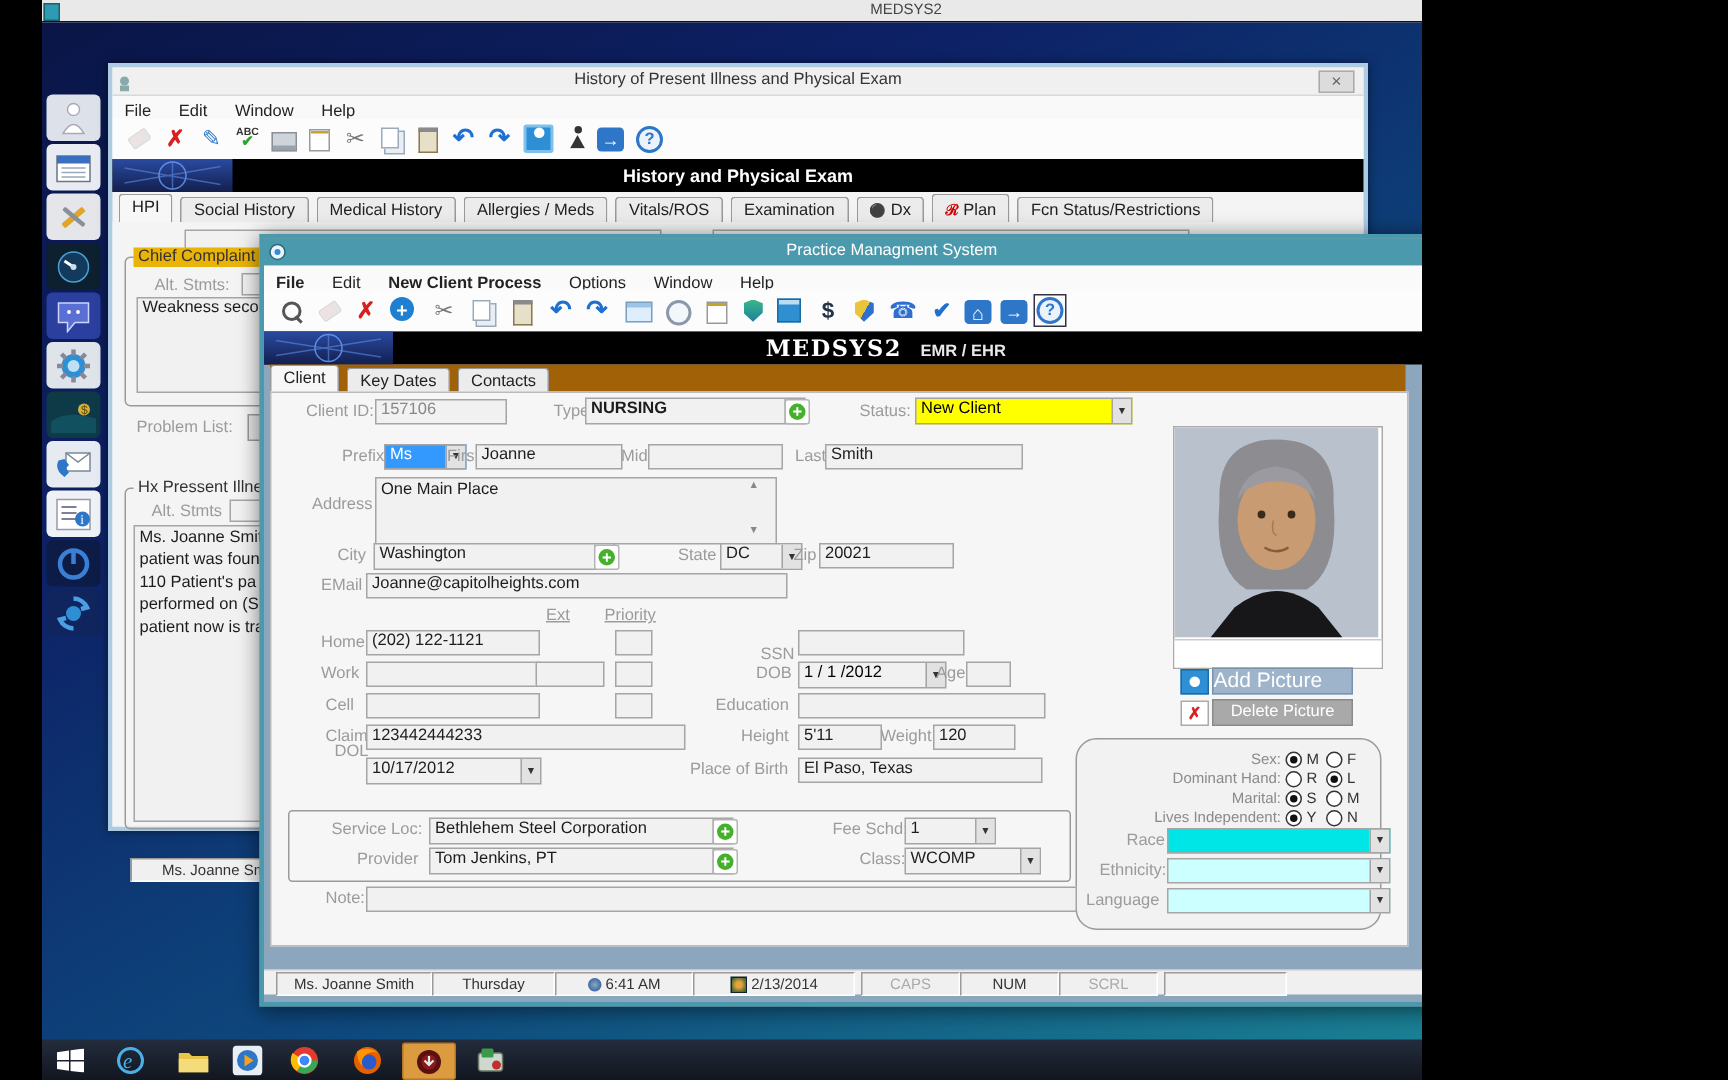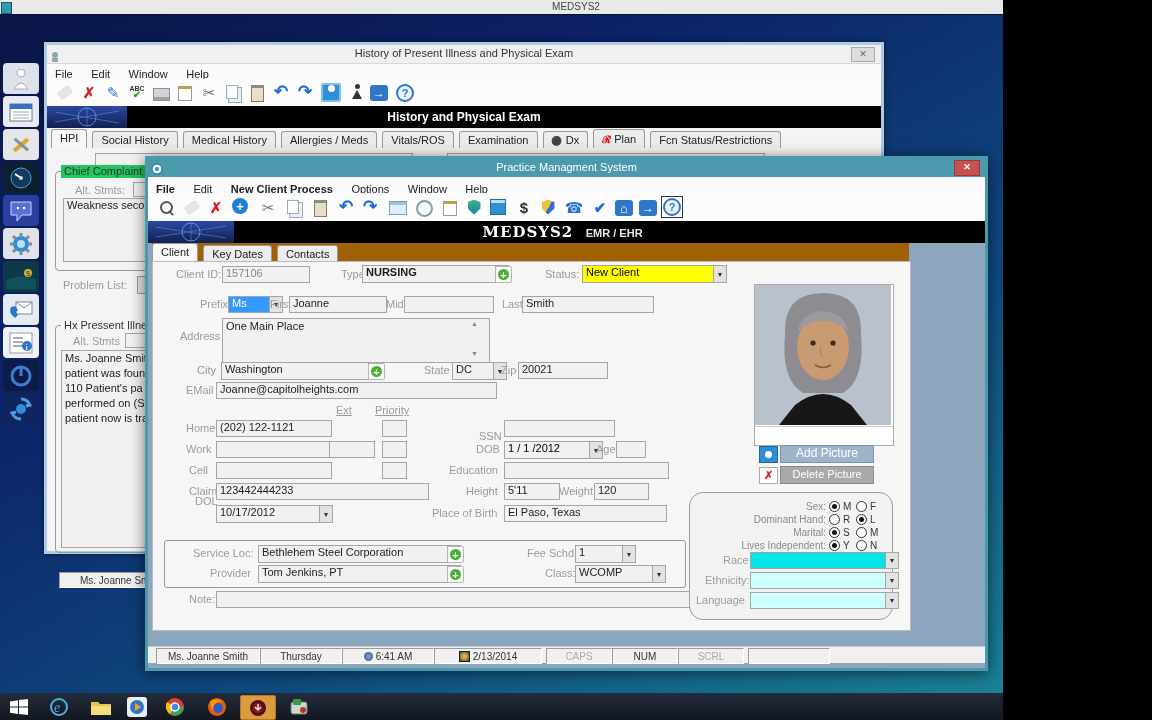"MEDSYS2" #screen { margin-left: none -> 28px; width: 1003px -> 920px }
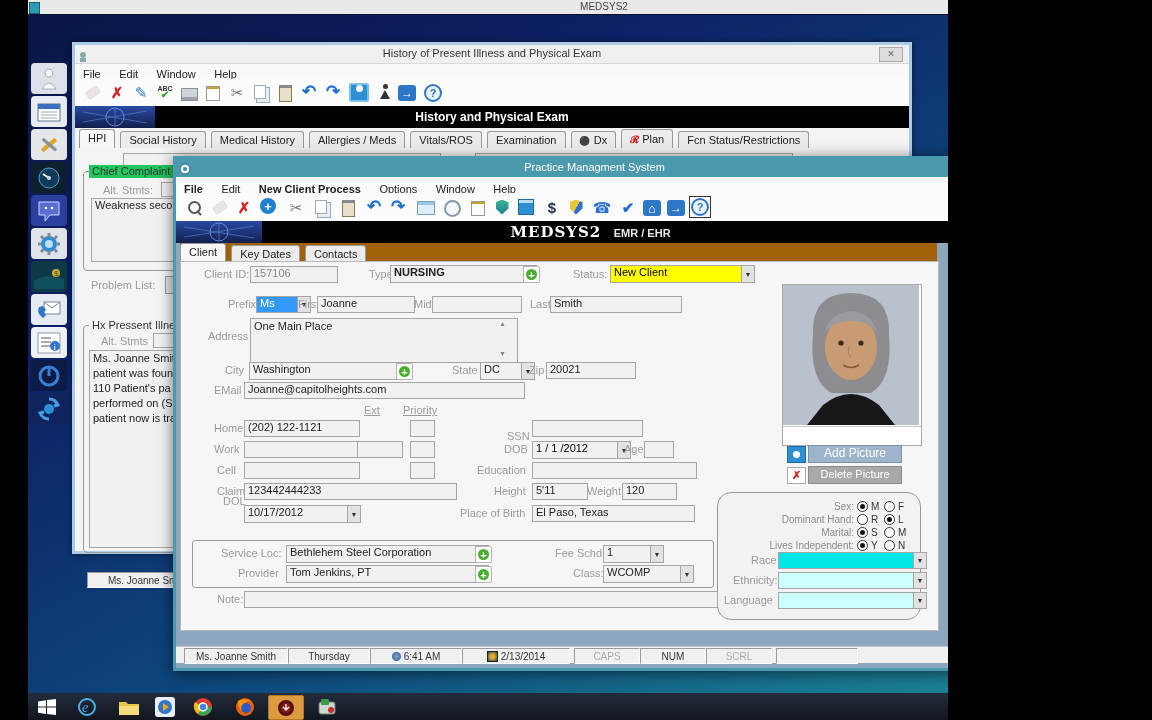"Chief Complaint" span.lbl { background: #22c55e -> #eab308 }
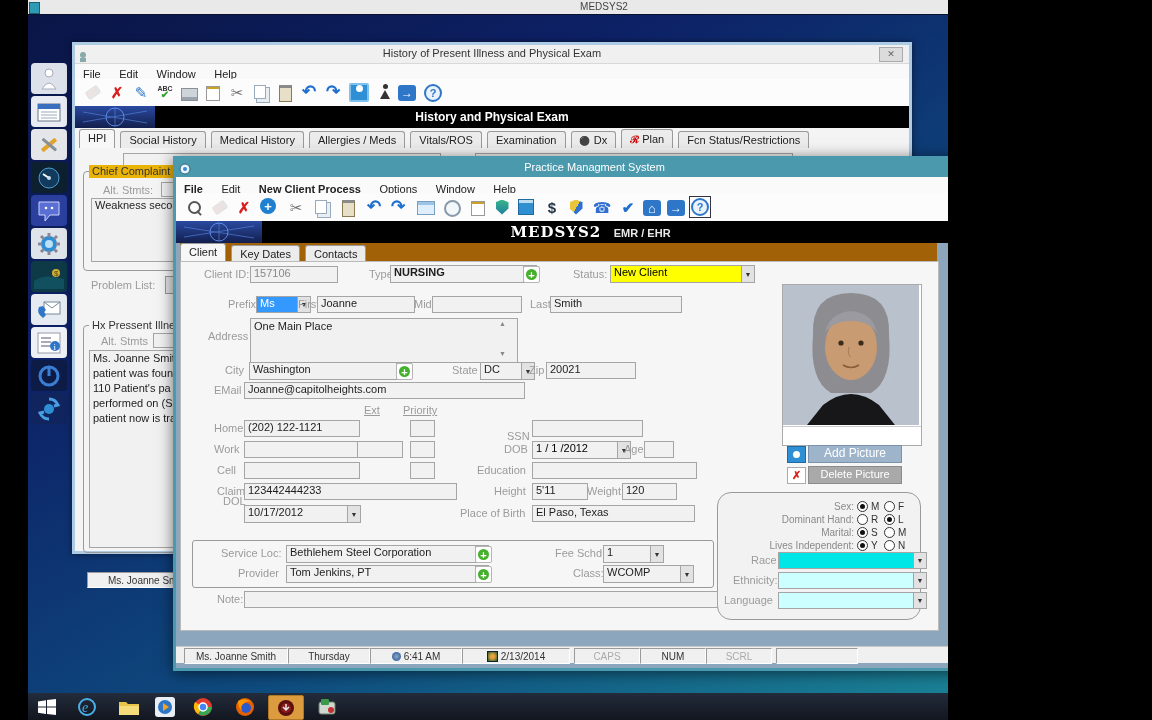"Add Picture" div.abs { font-size: 12px -> 14px; text-align: center -> left }
